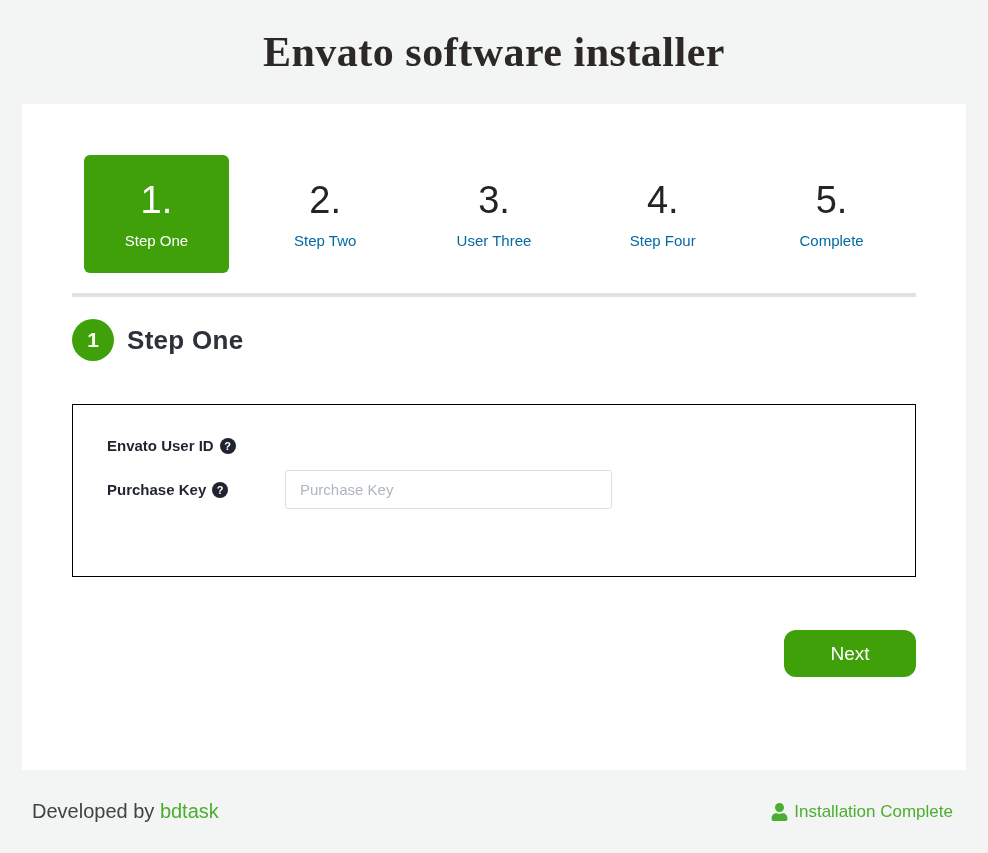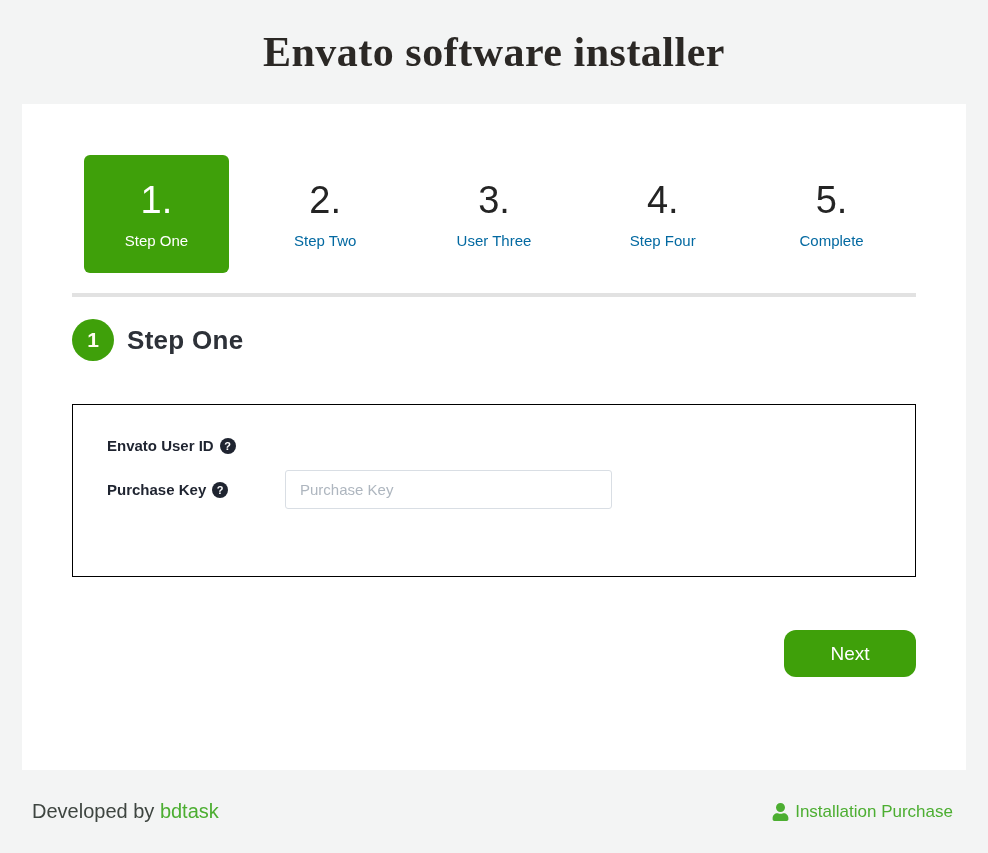"Installation Purchase" span { text: Purchase -> Complete }
